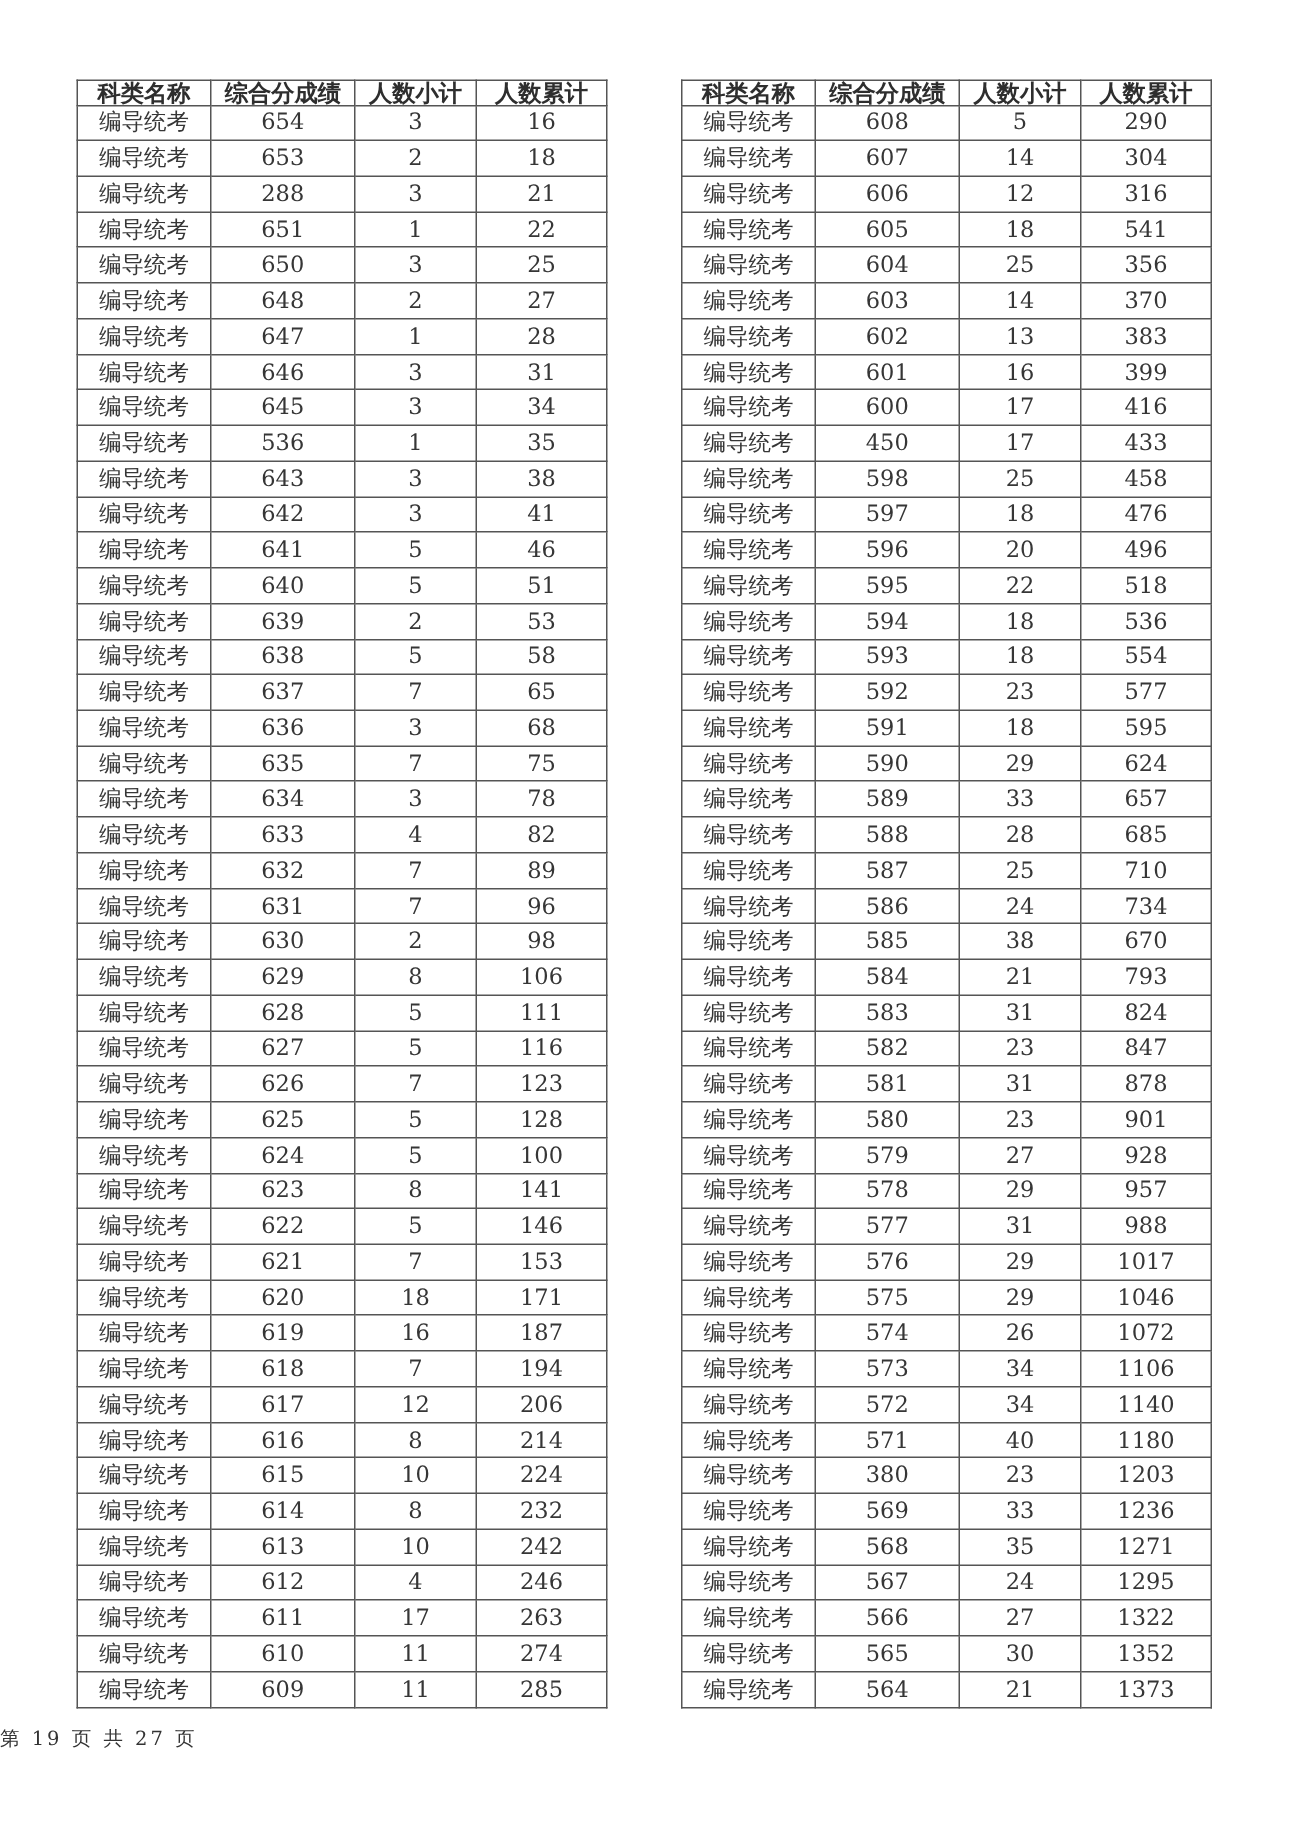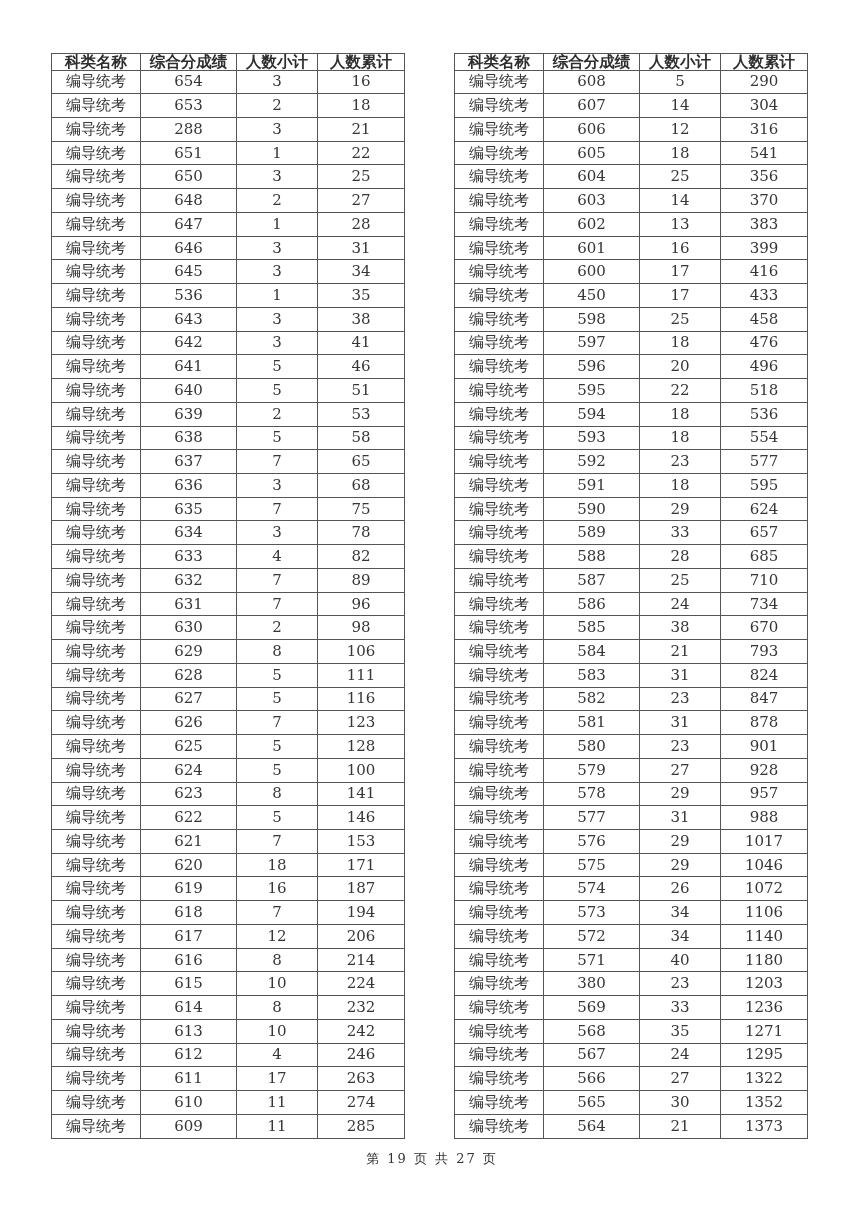"第 19 页 共 27" .footer { text-align: center -> none }
